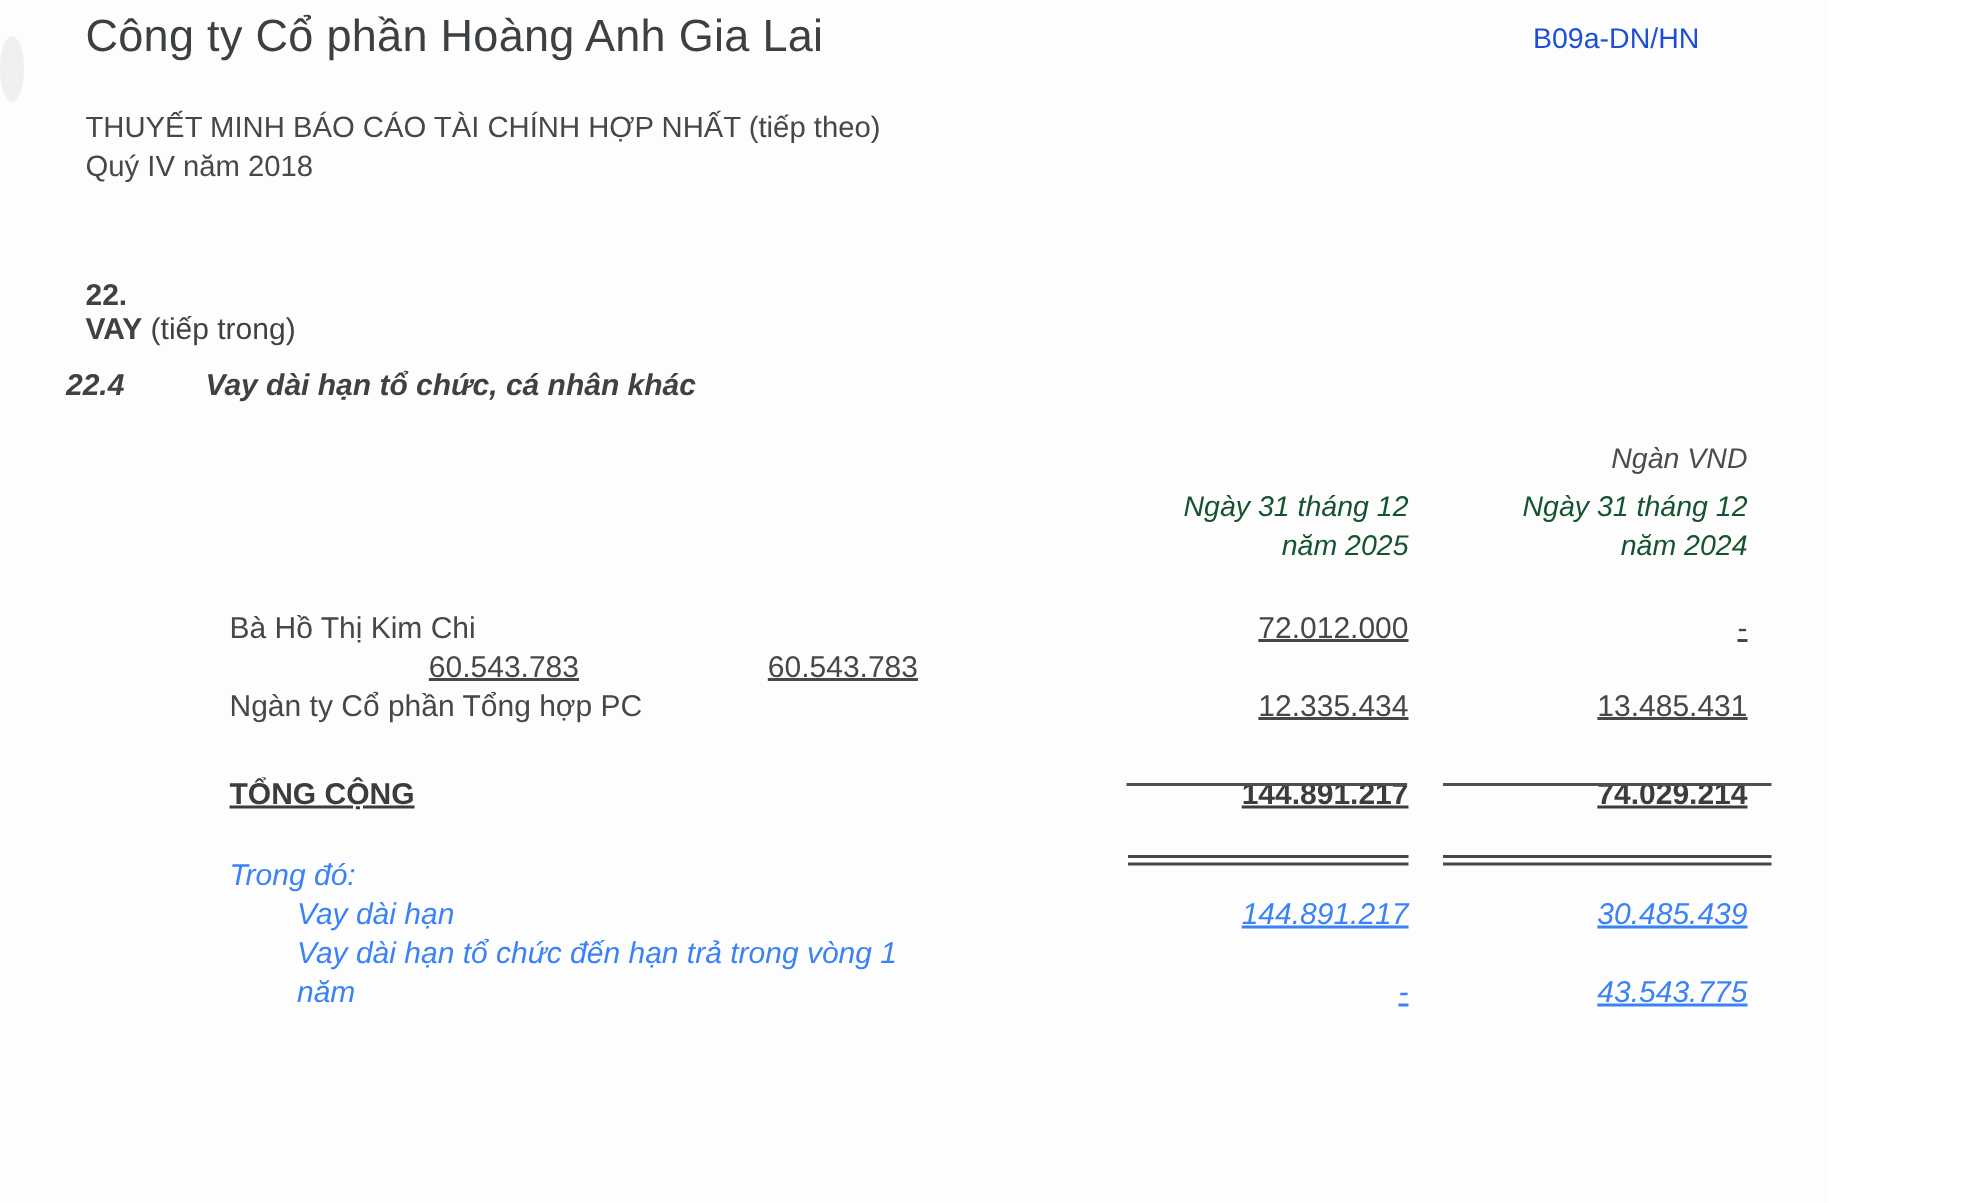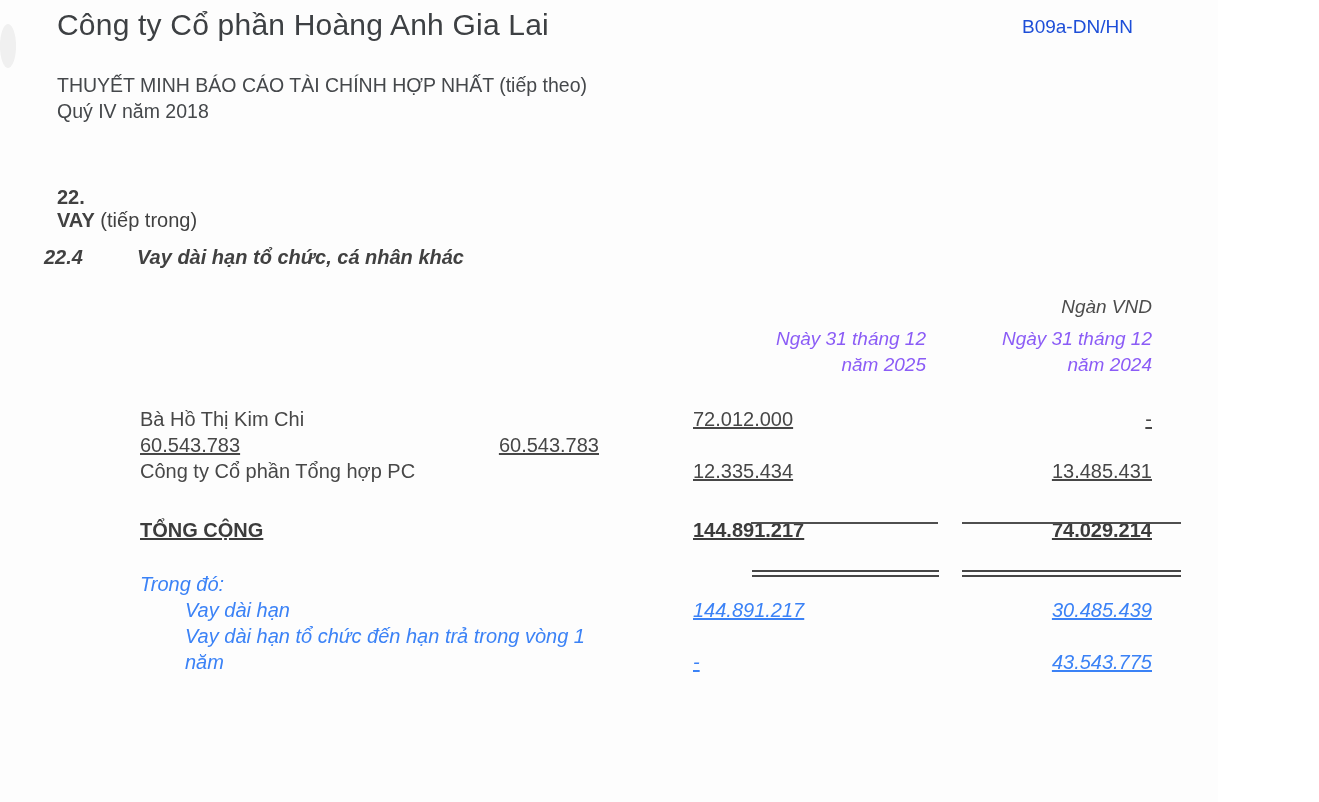"Ngàn VND" .tbl { left: 140px -> 153px }
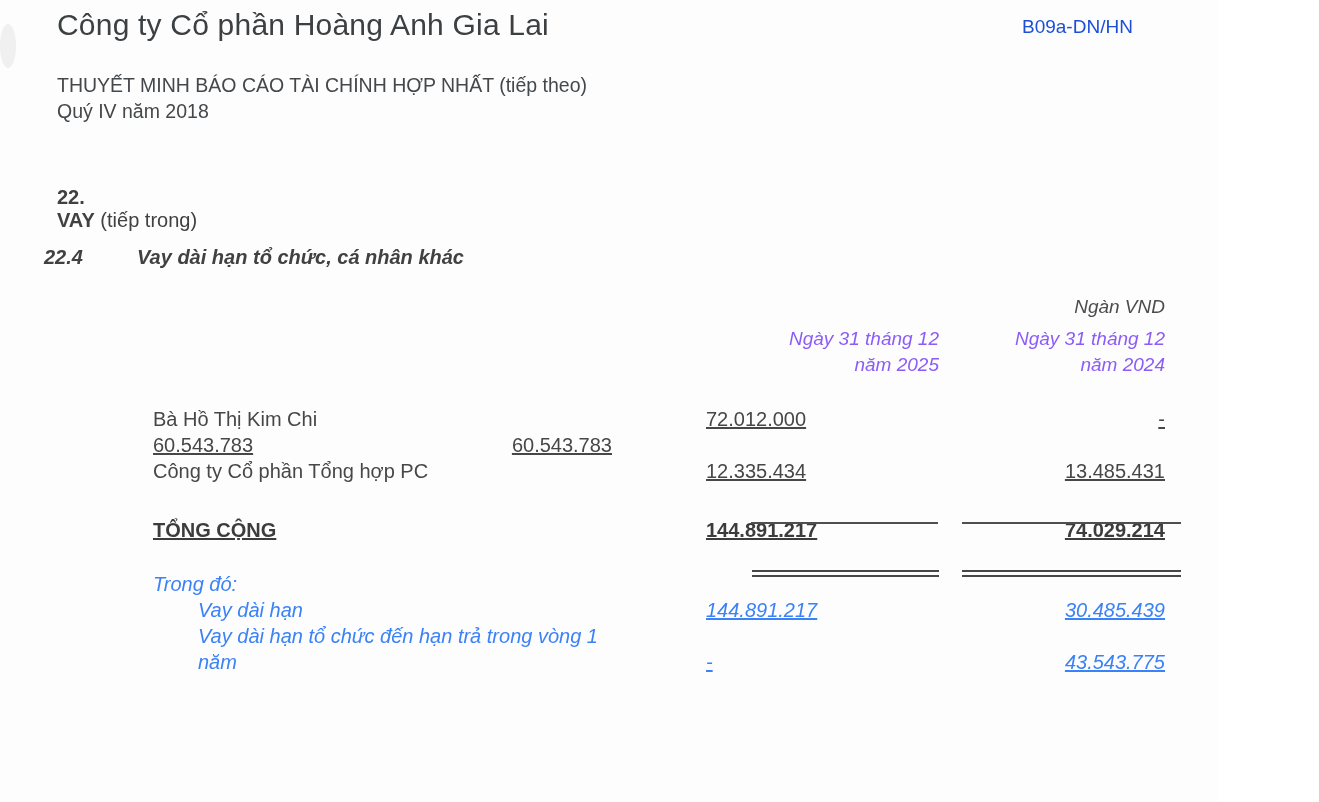"Ngày 31 tháng 12" .chead { color: #8b5cf6 -> #14532d }
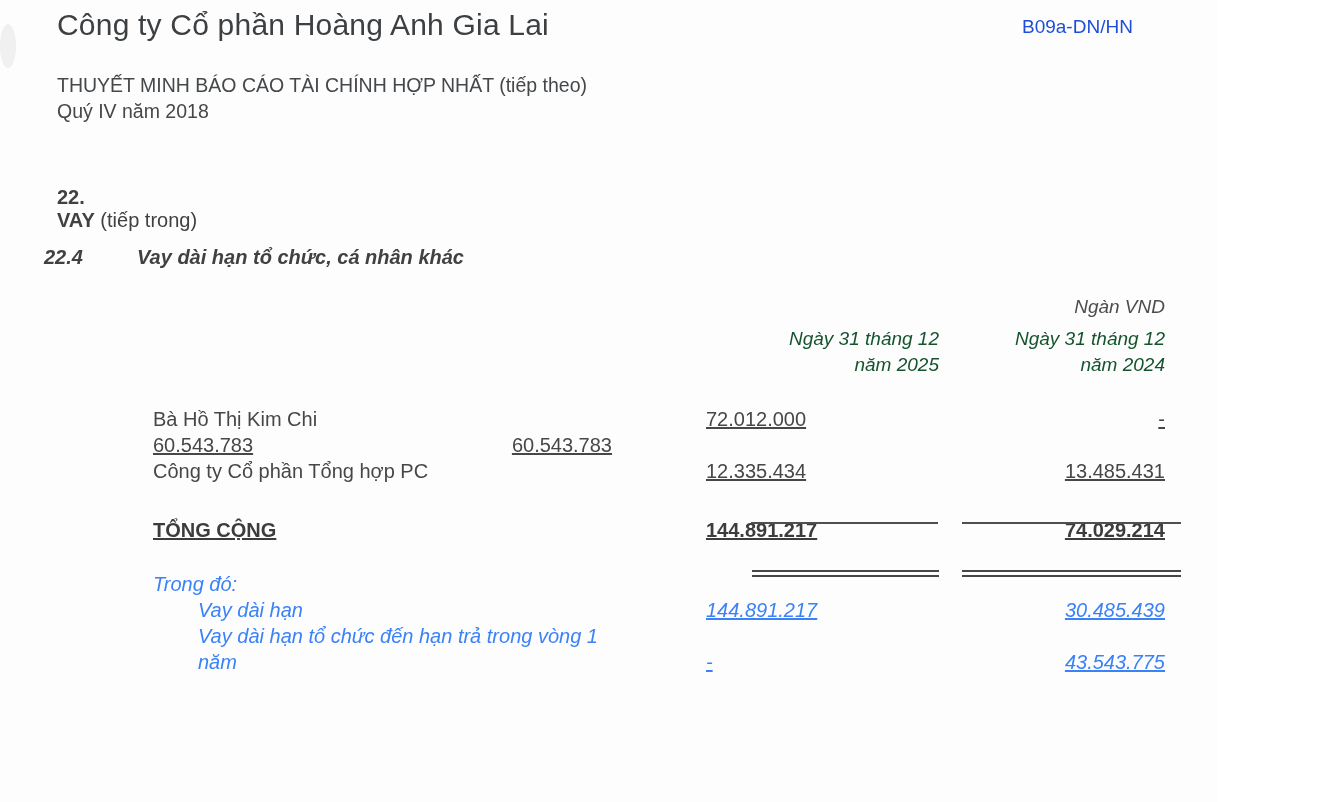"72.012.000" .v1 { text-align: none -> right }
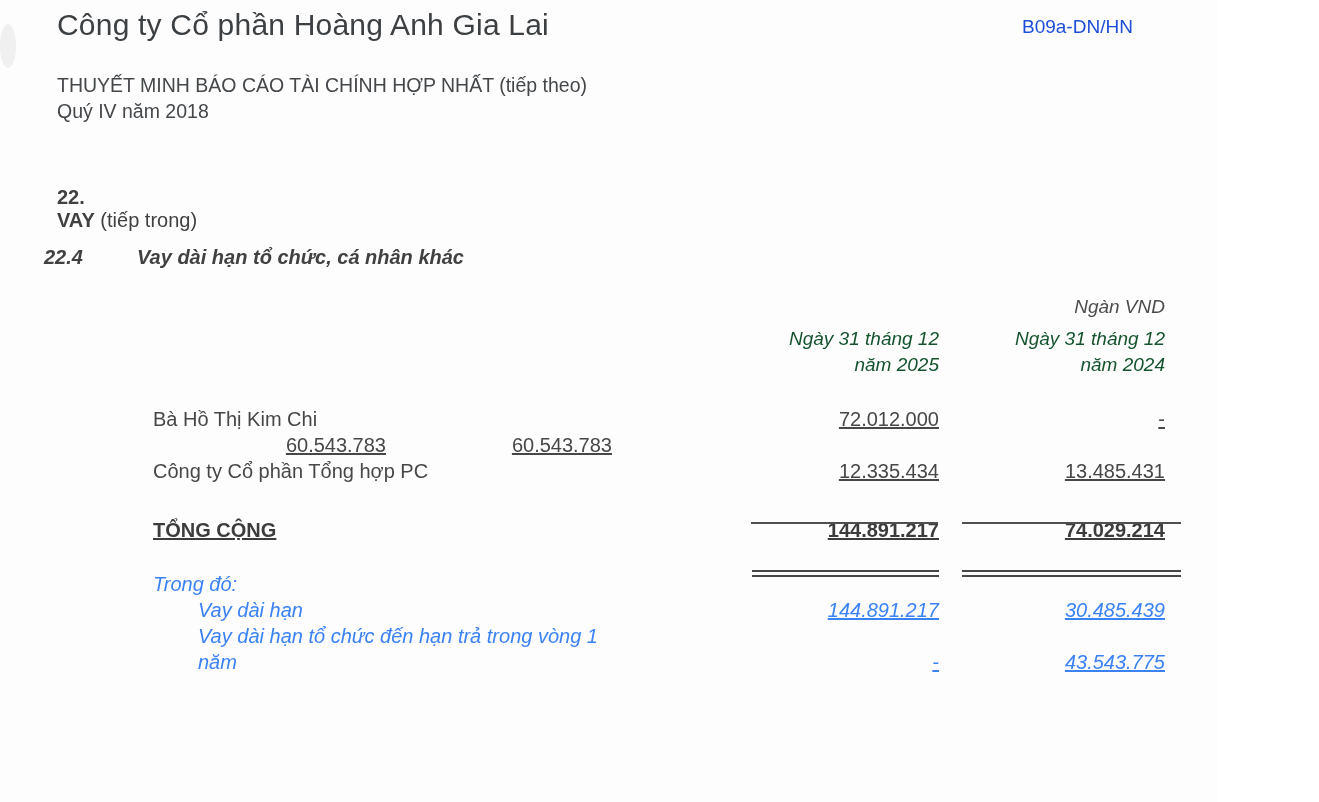"Công ty Cổ phần Tổng" span.lbl-in { text: Công -> Ngàn }
